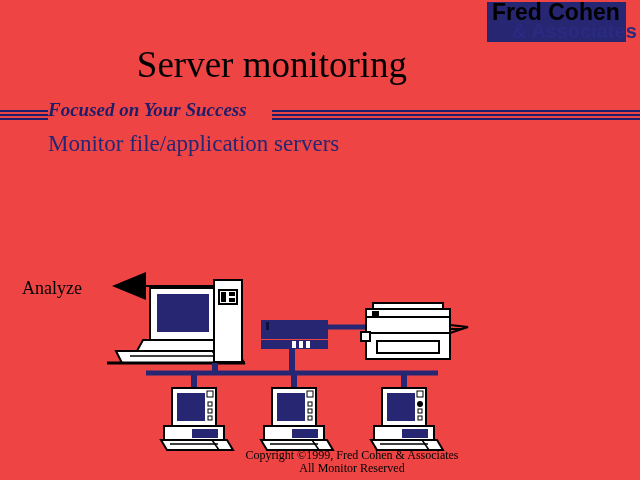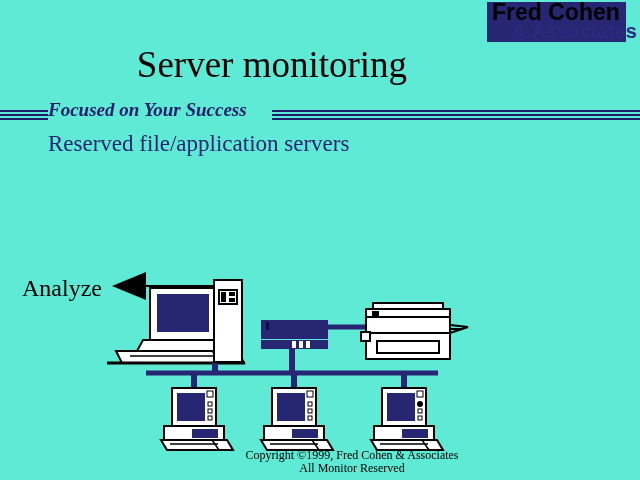"Fred Cohen" .slide { background: #5eead4 -> #ef4444 }
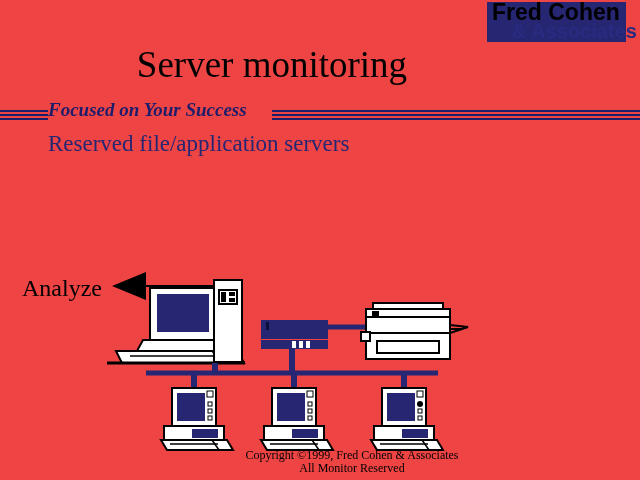"Reserved file/application servers" div.bullet-line { text: Reserved -> Monitor }
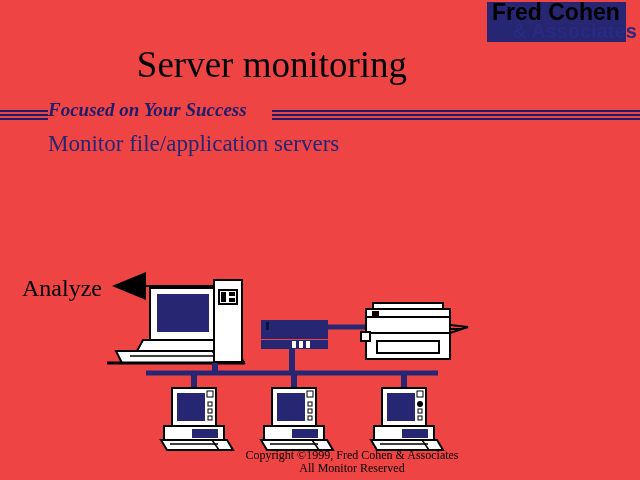"Analyze" .analyze { font-size: 24px -> 18px }
